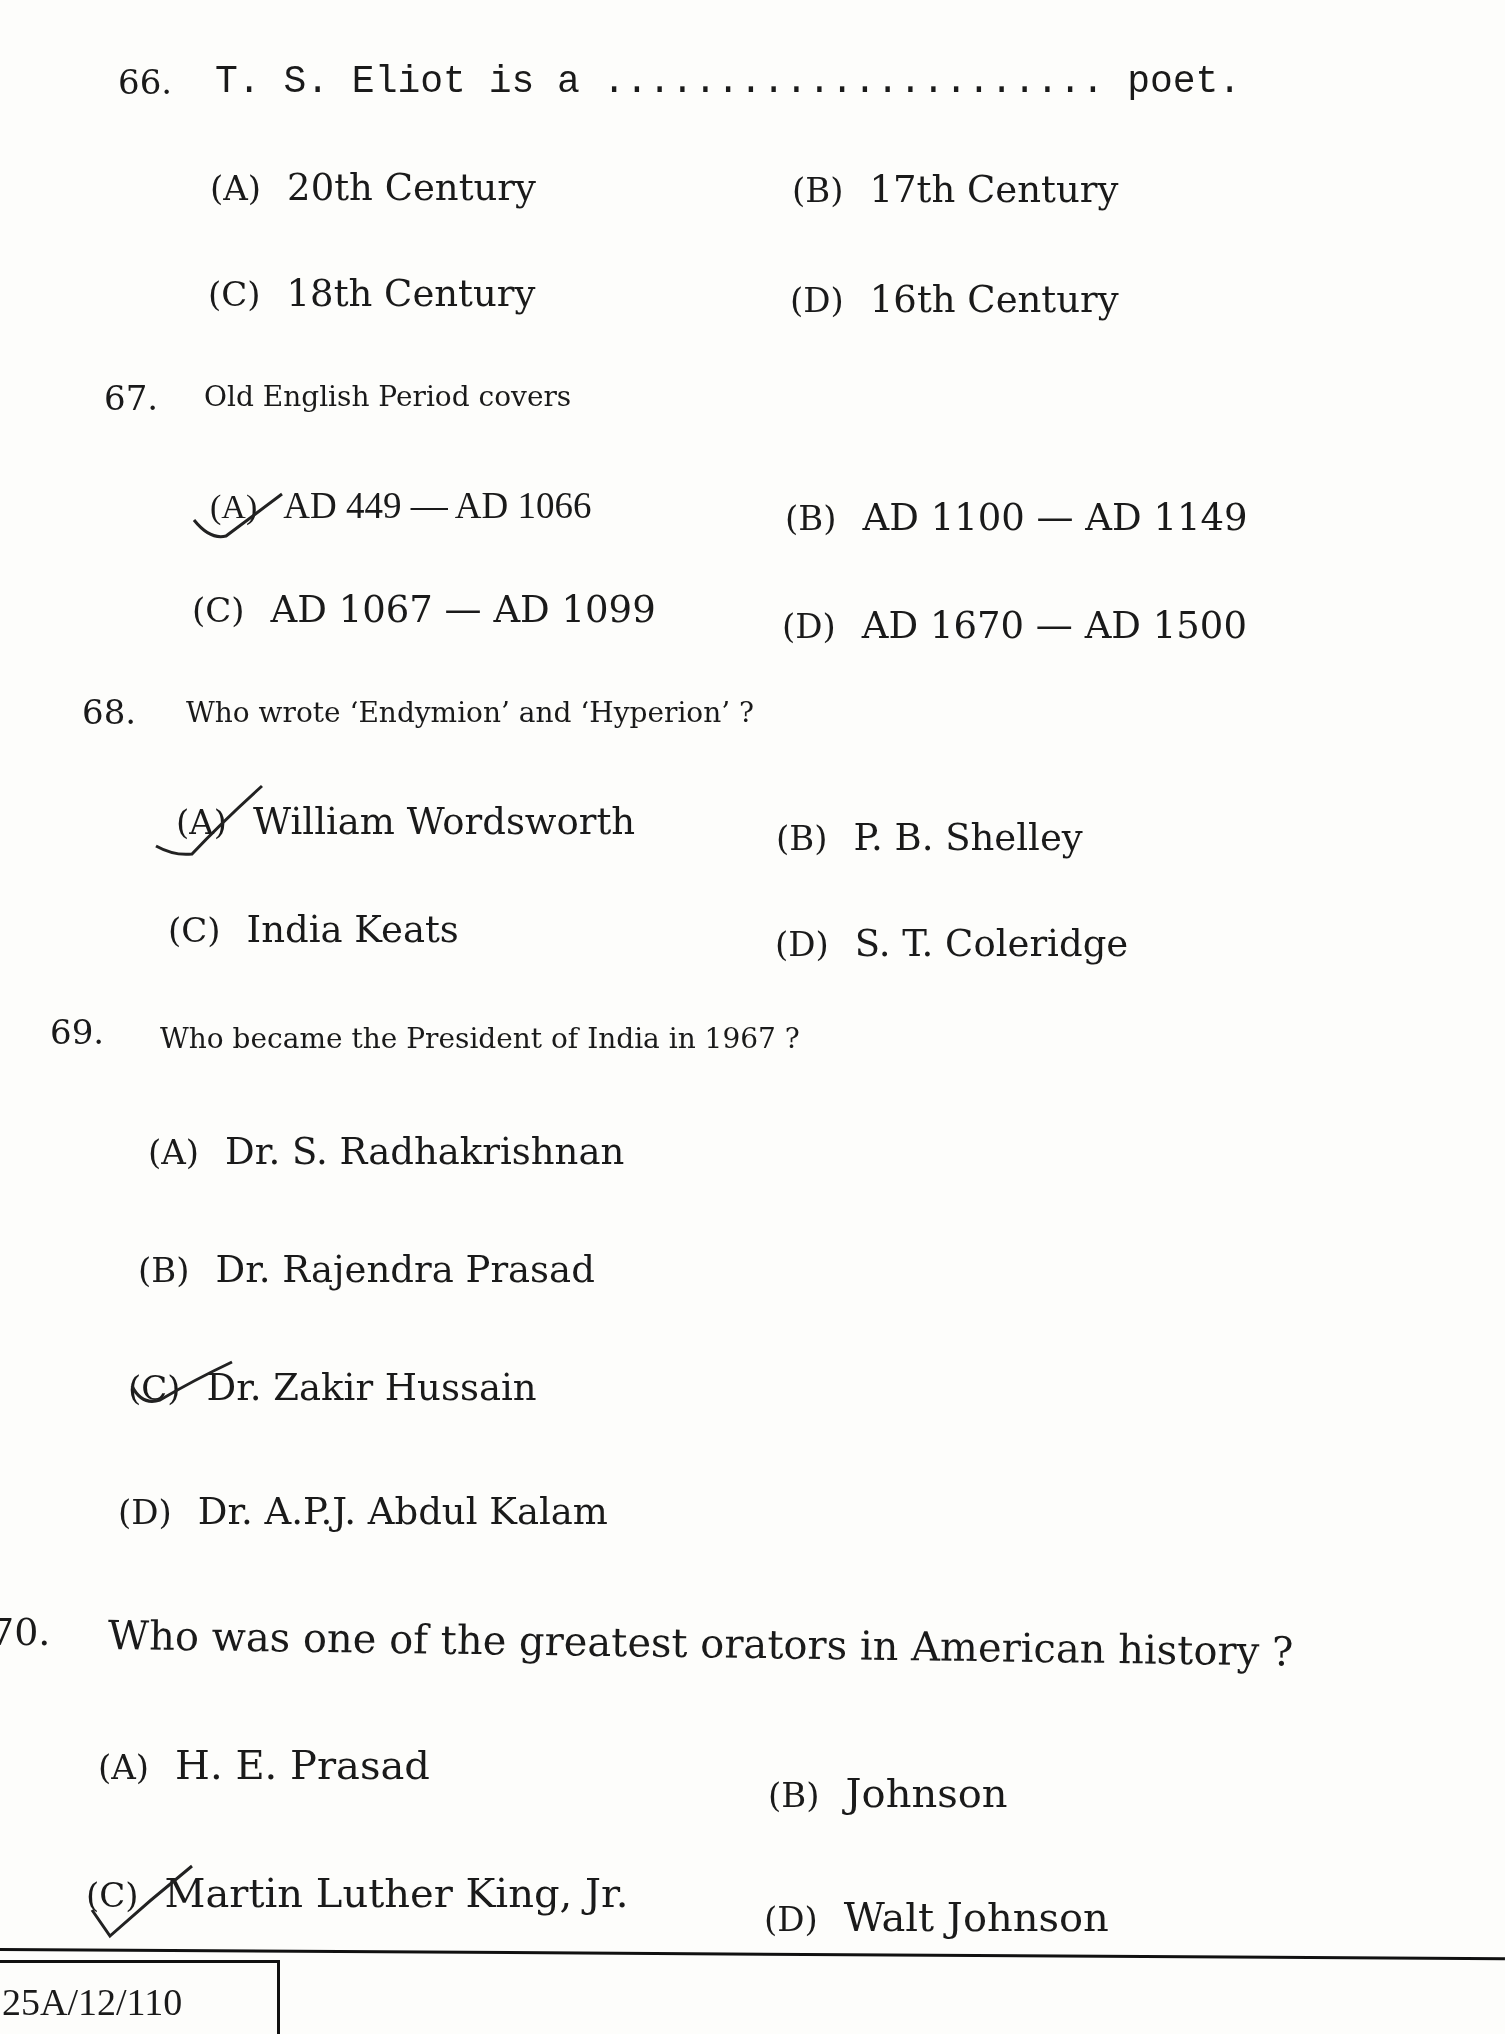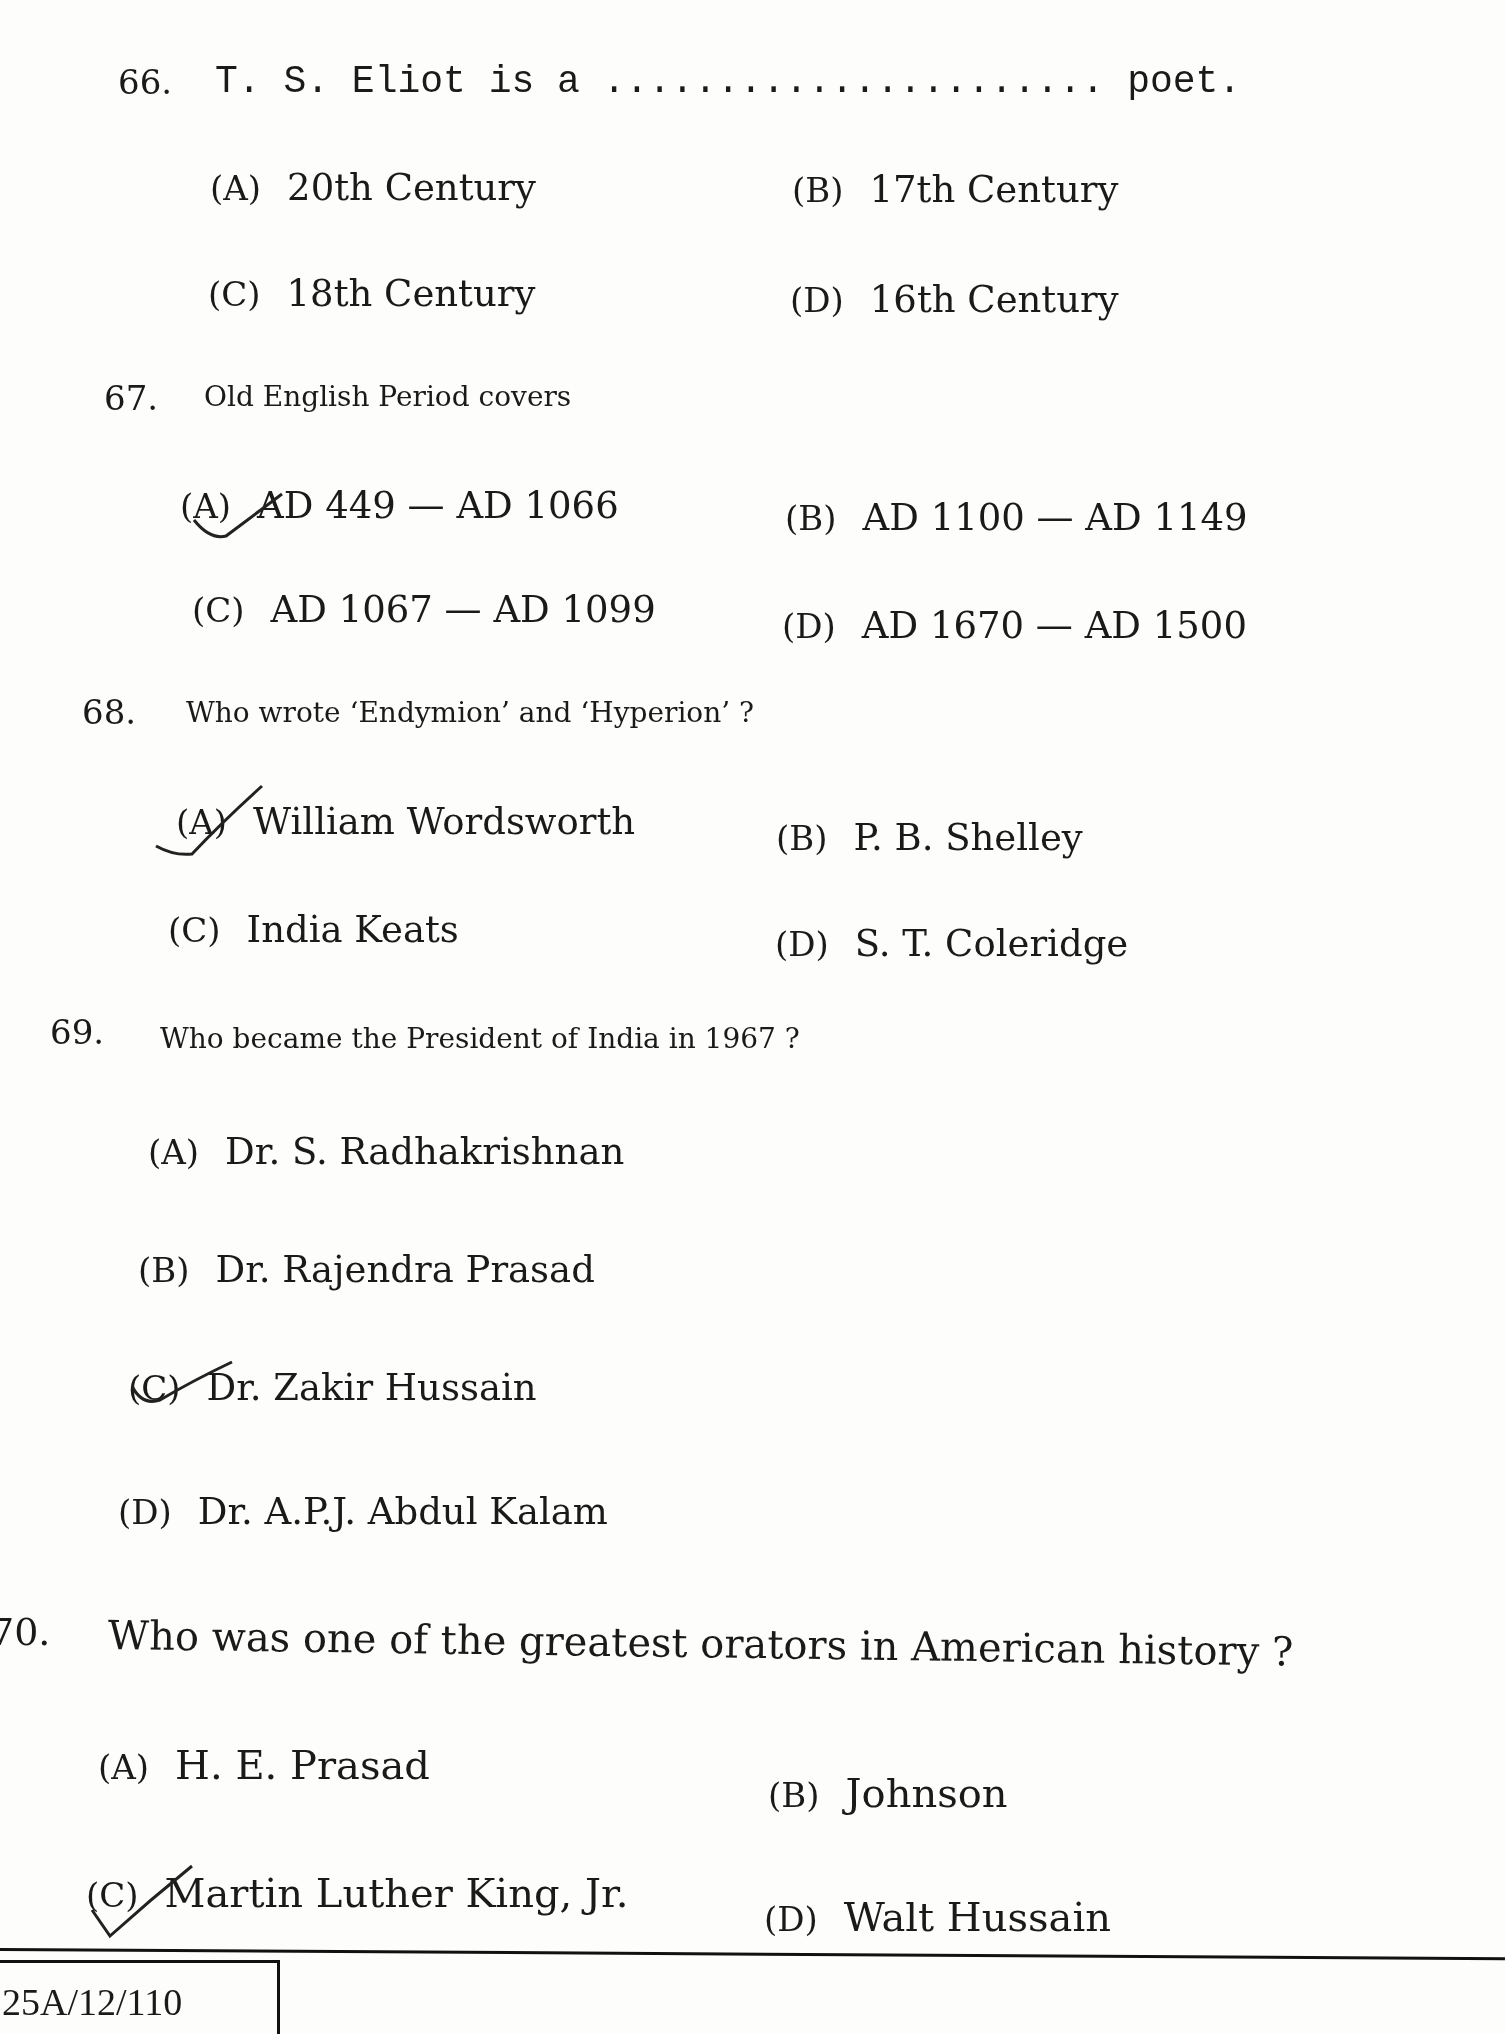"(A) AD 449 — AD" div.abs { font-family: none -> Liberation Serif, serif; left: 180px -> 210px }
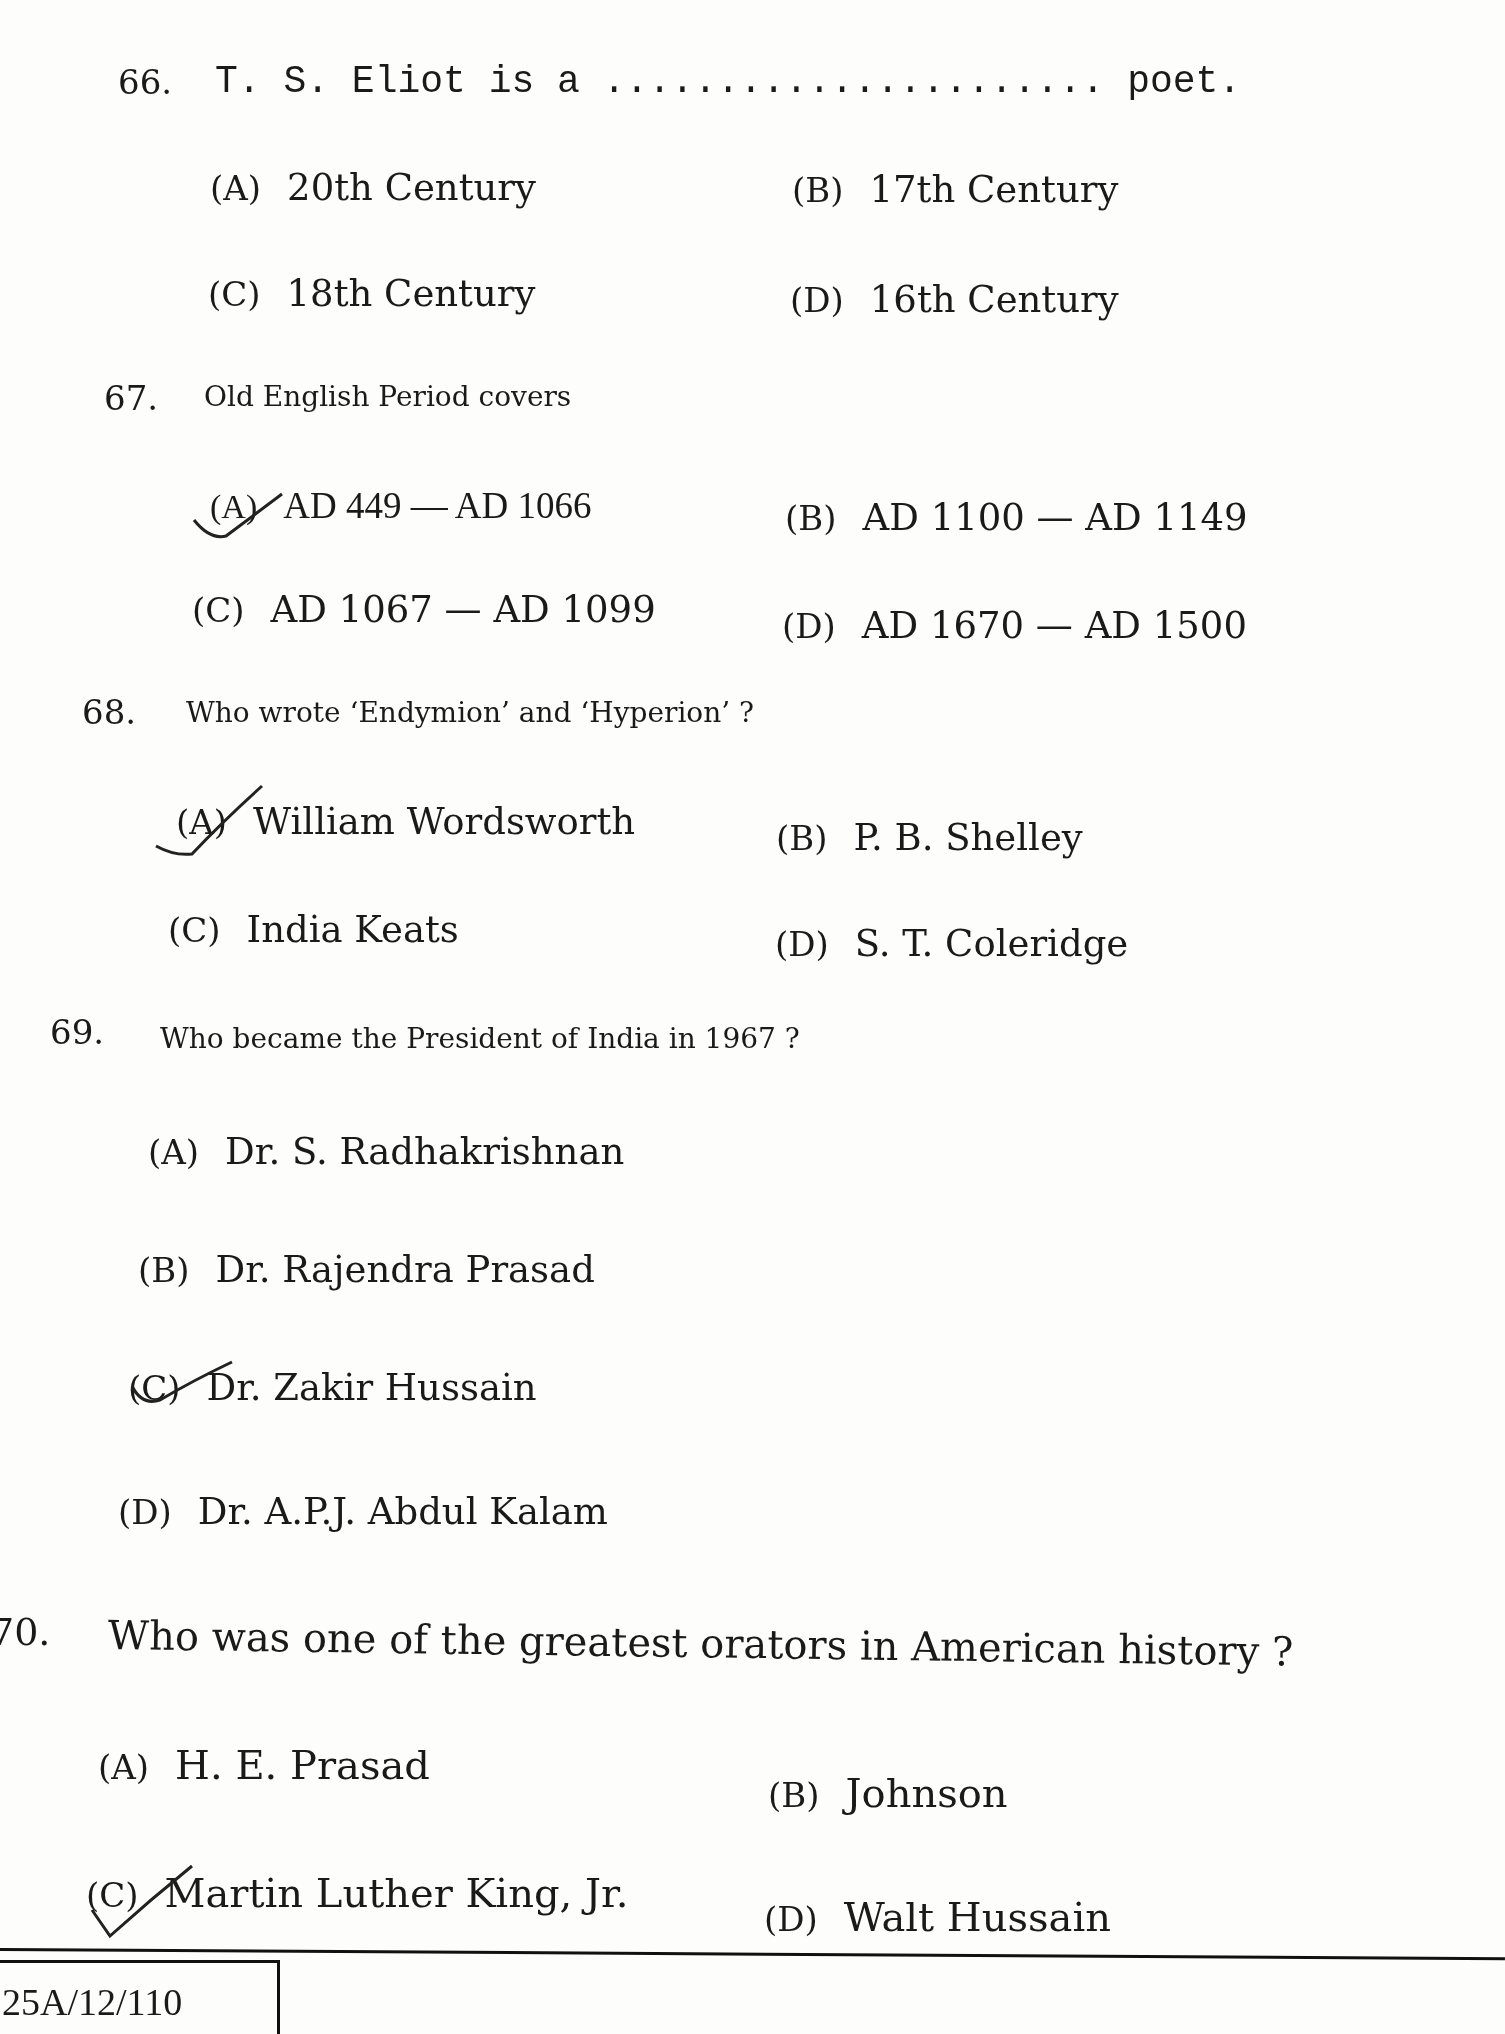"Walt Hussain" span { text: Hussain -> Johnson }
